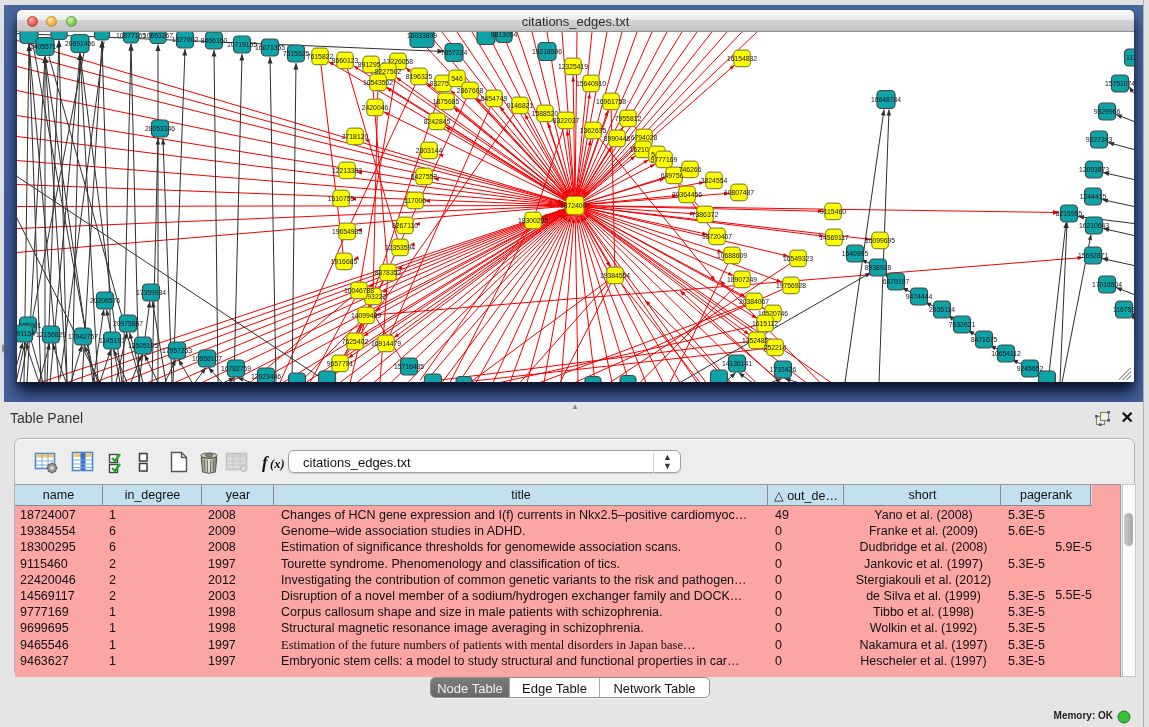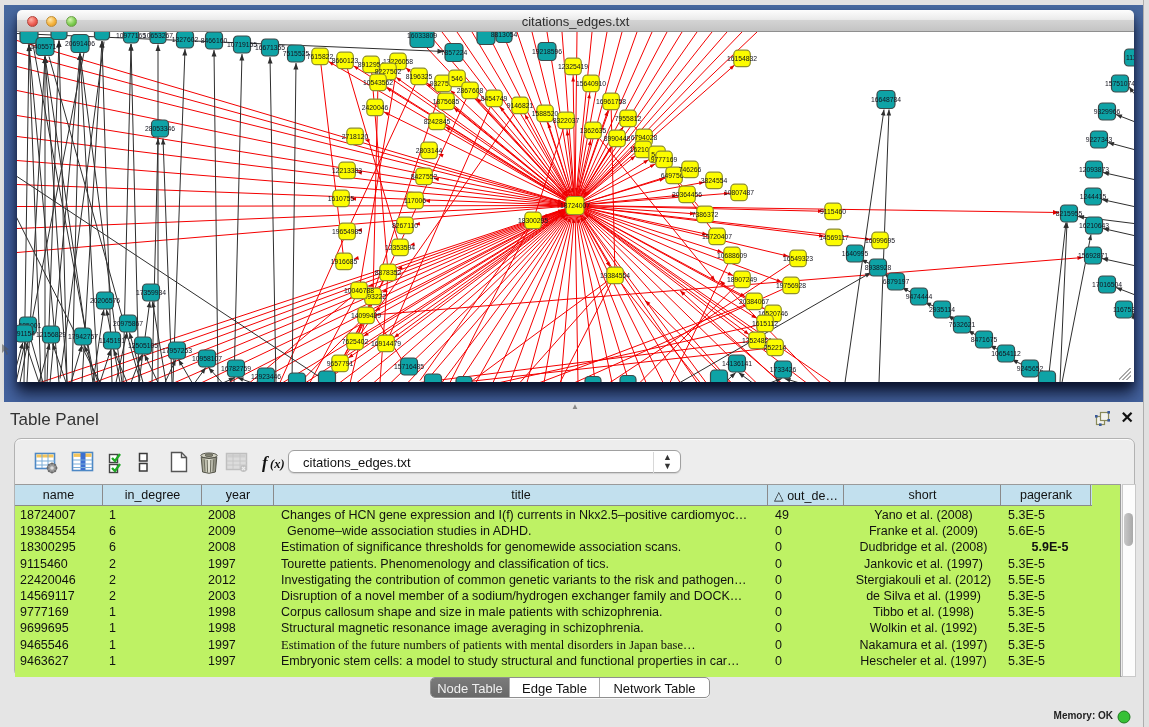"Table Panel" #paneltitle { font-size: 17px -> 14px }
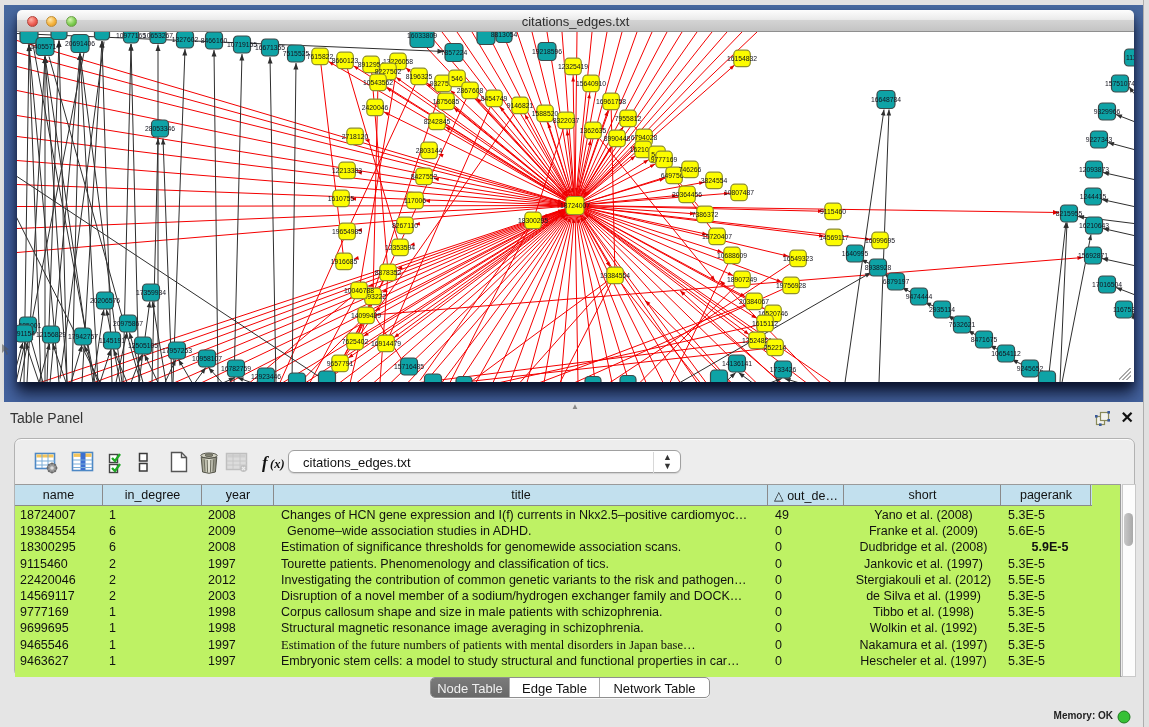"name" #tablewrap { background: #bef264 -> #fca5a5 }
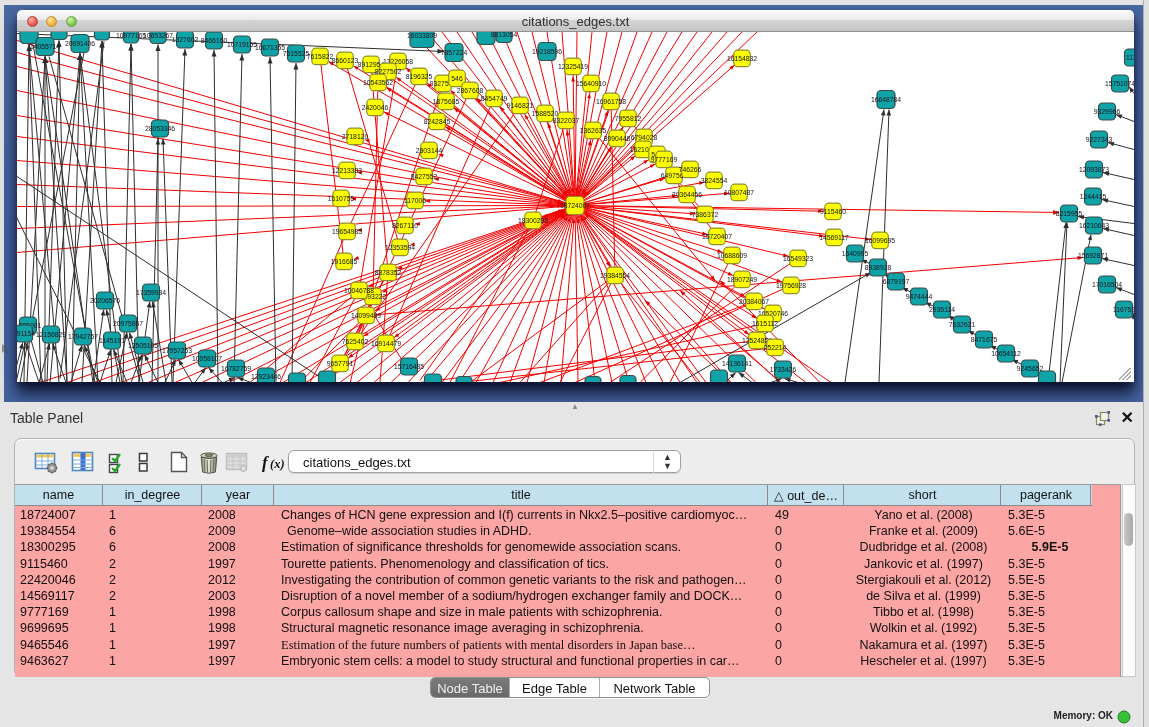"Genome–wide association studies in ADHD." div.cell { left: 272px -> 266px }
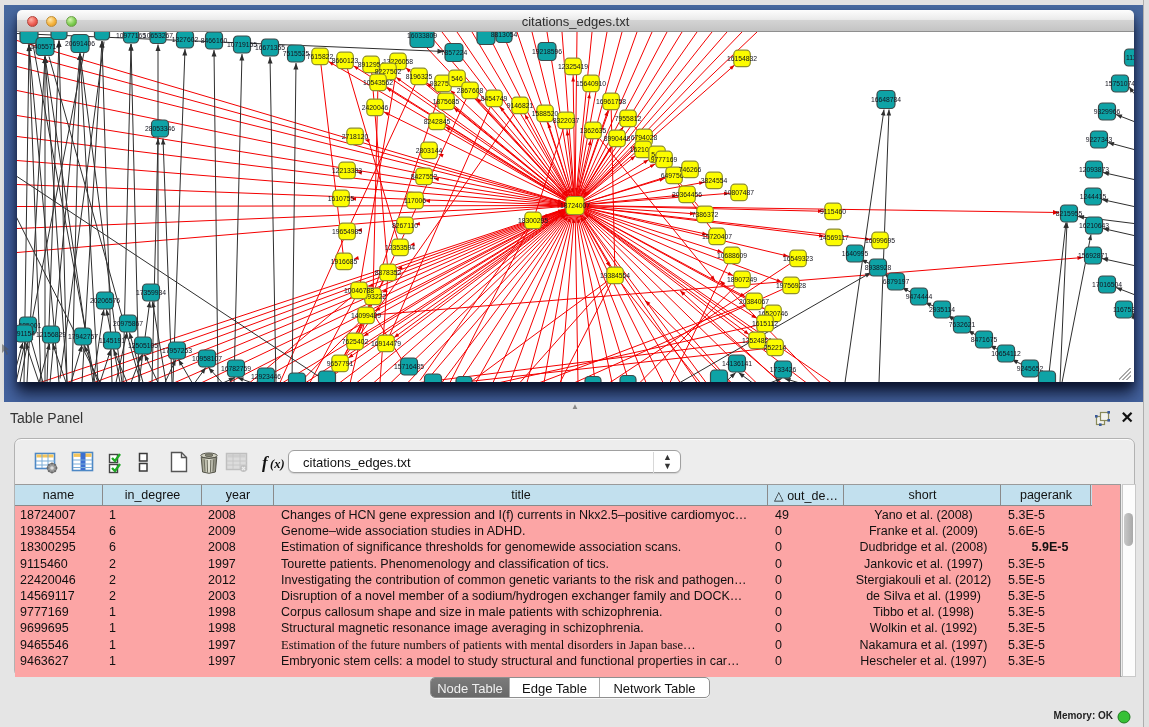"5.9E-5" div.cell { font-weight: bold -> none; text-align: center -> right }
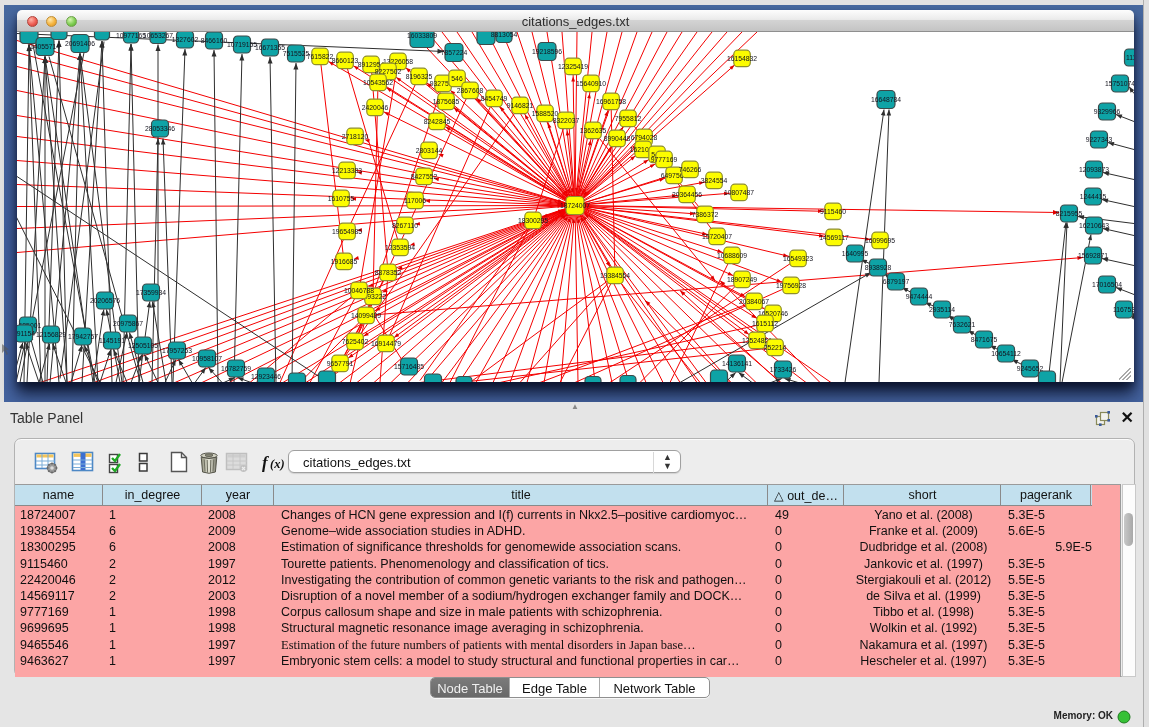"Tourette patients. Phenomenology and" div.cell { text: patients -> syndrome }
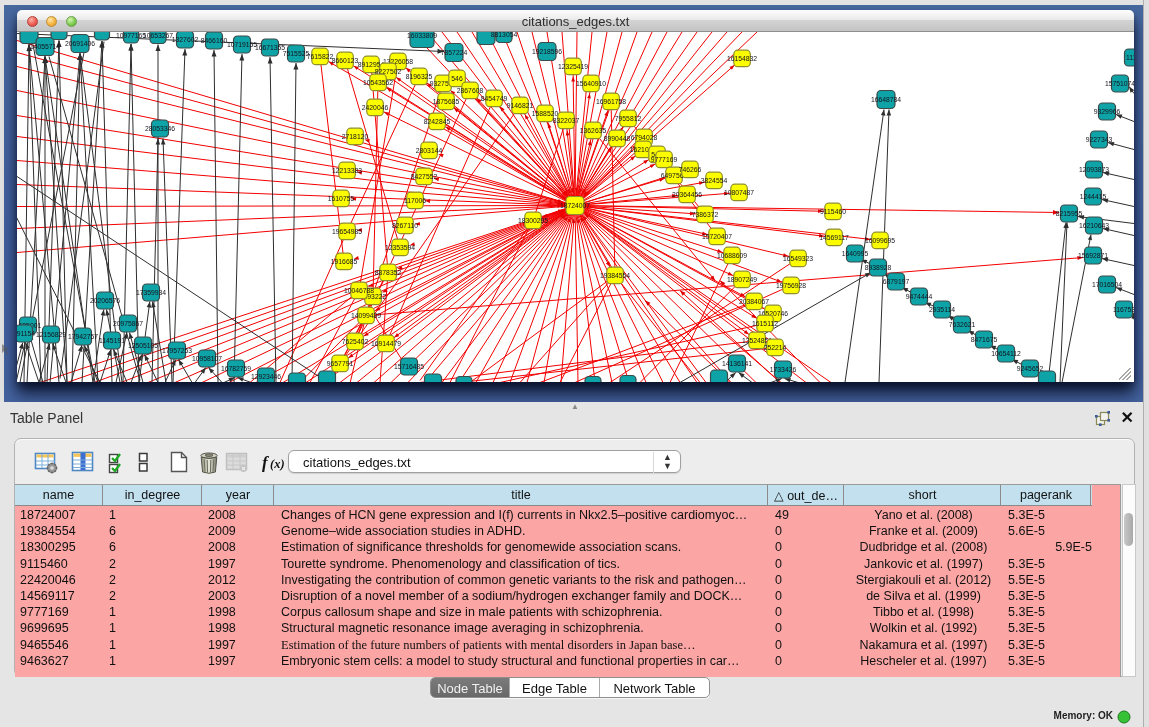"5.5E-5" div.cell { margin-top: none -> 15px; text-align: left -> right }
